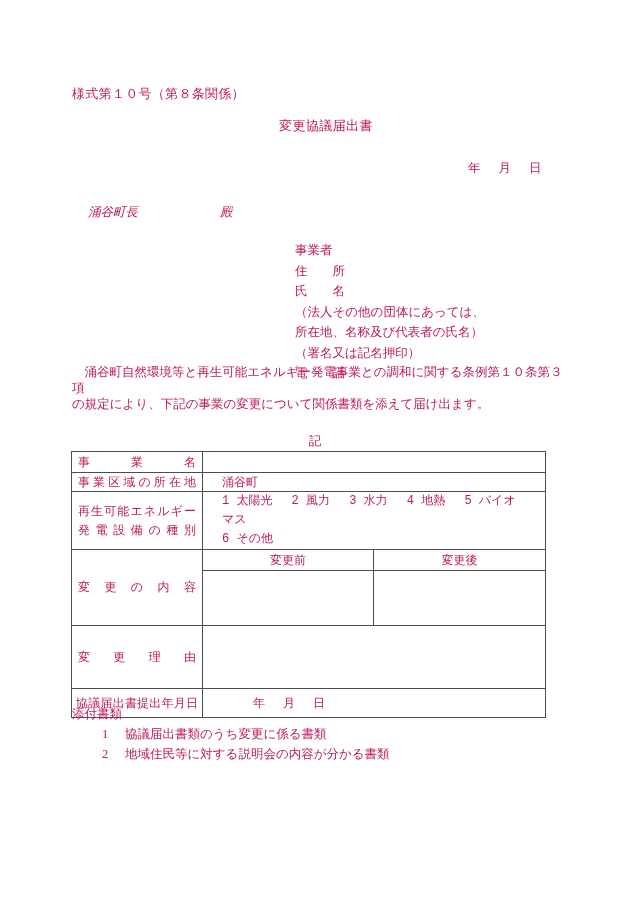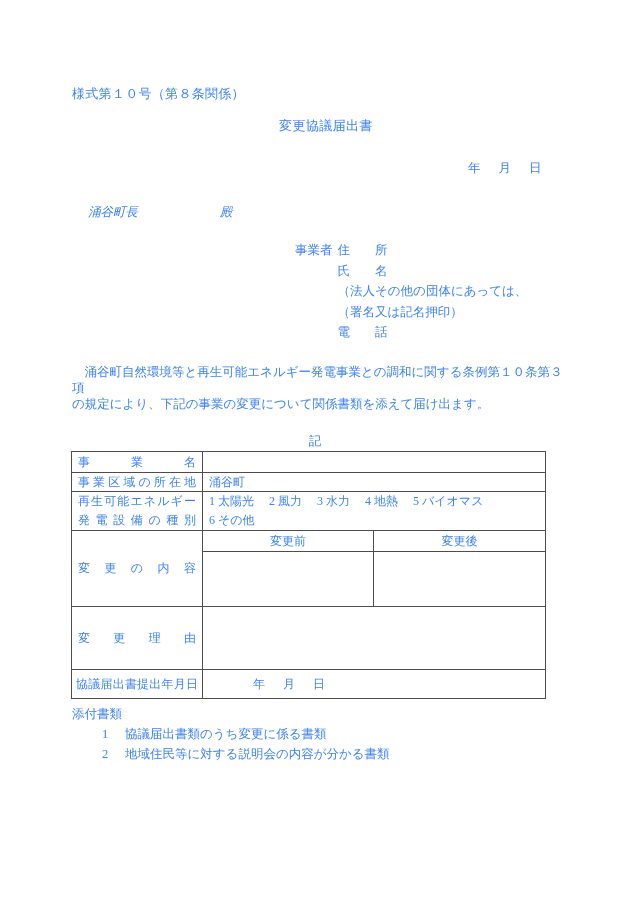"様式第１０号（第８条関係）" .page { color: #3b82f6 -> #be185d }
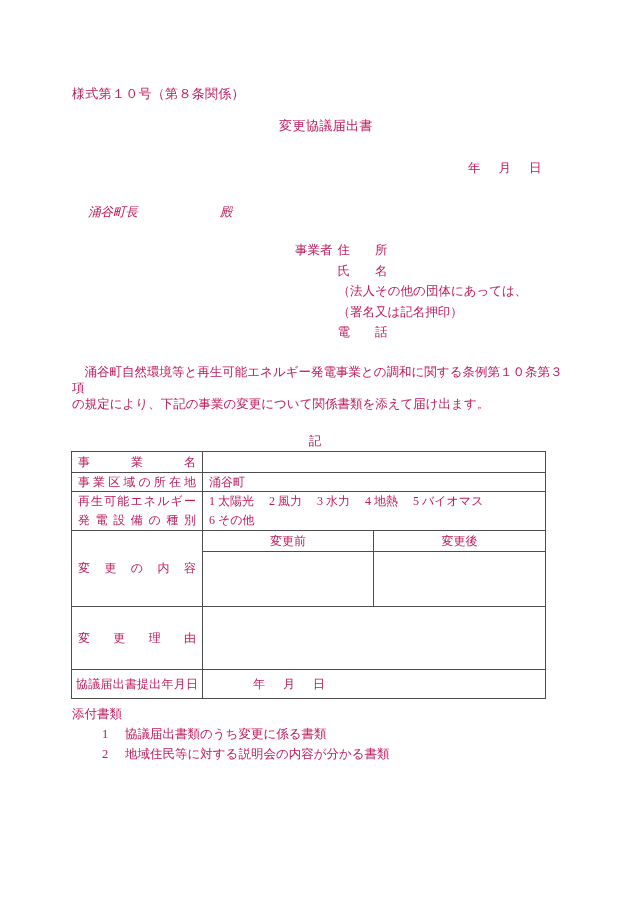"事業者" .applicant { flex-direction: none -> column }
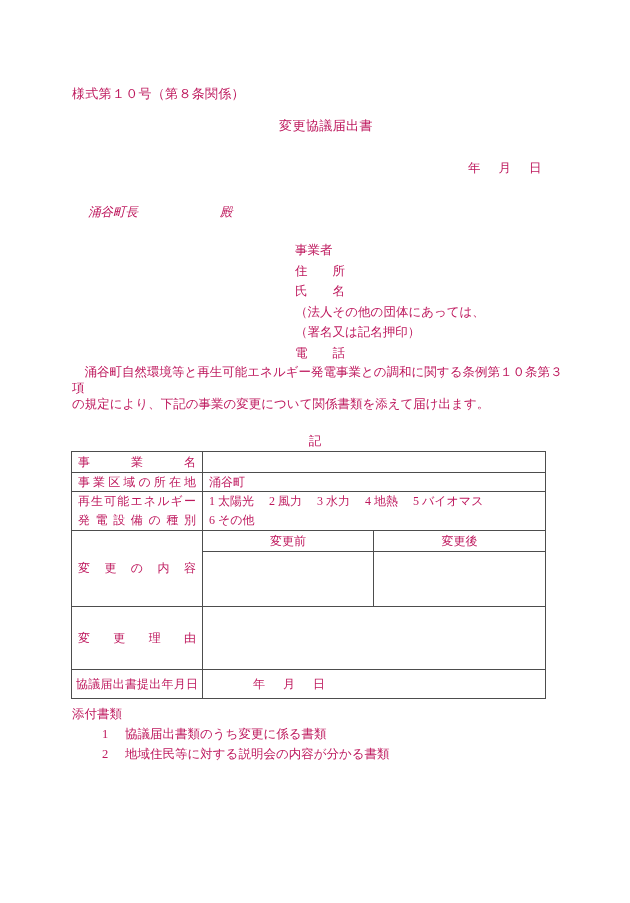"所在地、名称及び代表者の氏名）" div { html: none -> <div>所在地、名称及び代表者の氏名）</div> }
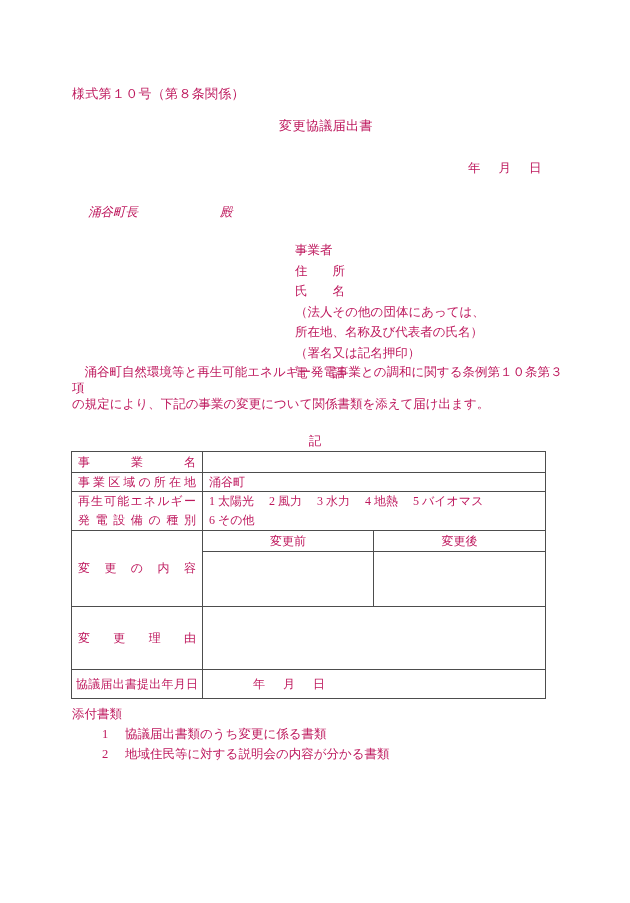"涌谷町" td.val { font-family: none -> Liberation Mono, monospace; padding: 0 6px -> 0 19px }
